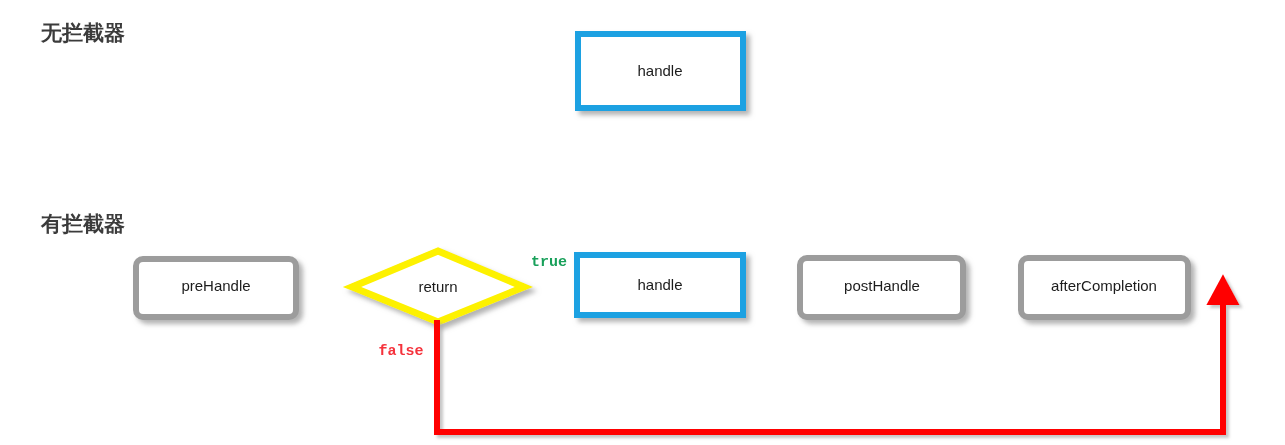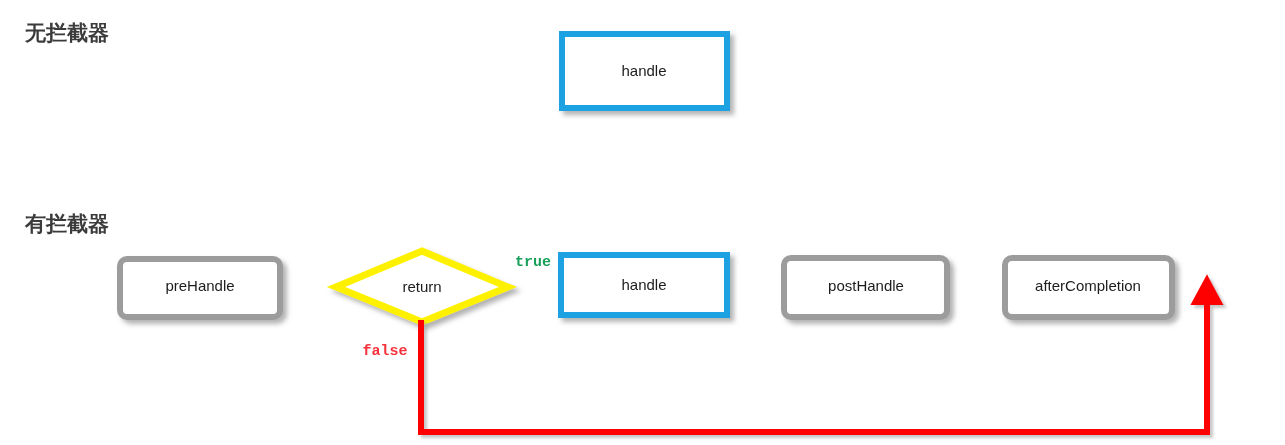"无拦截器" #diagram-root { left: 0 -> 16px }
